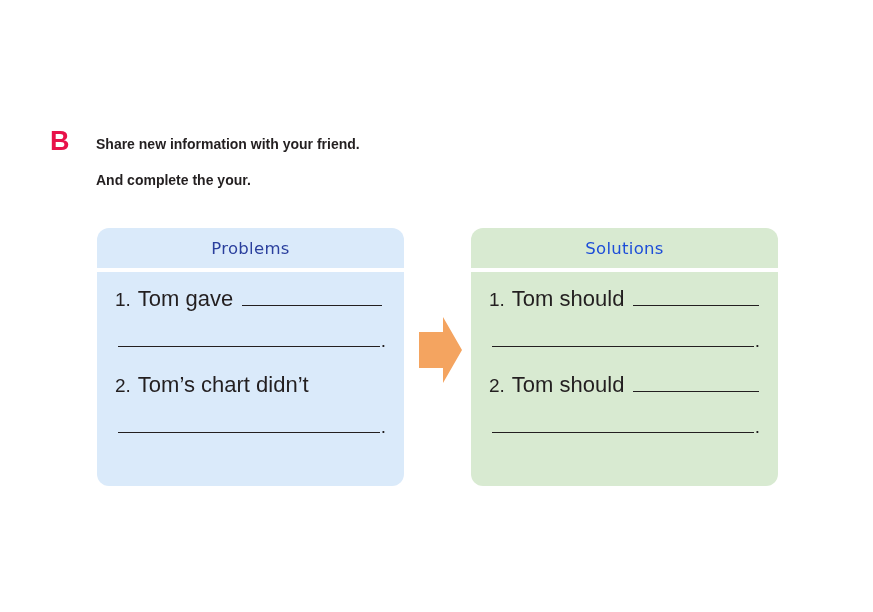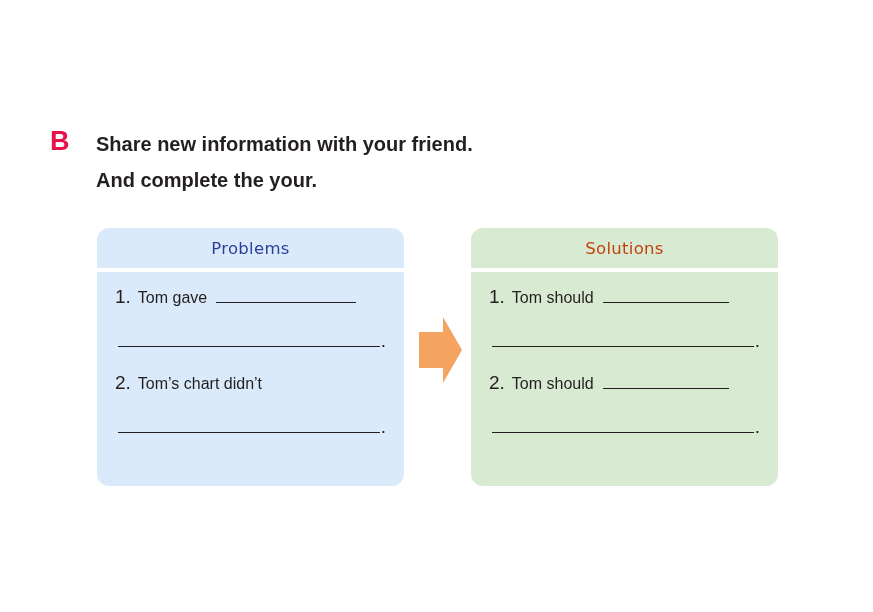"Share new information with your" .ex-line { font-size: 20px -> 14px }
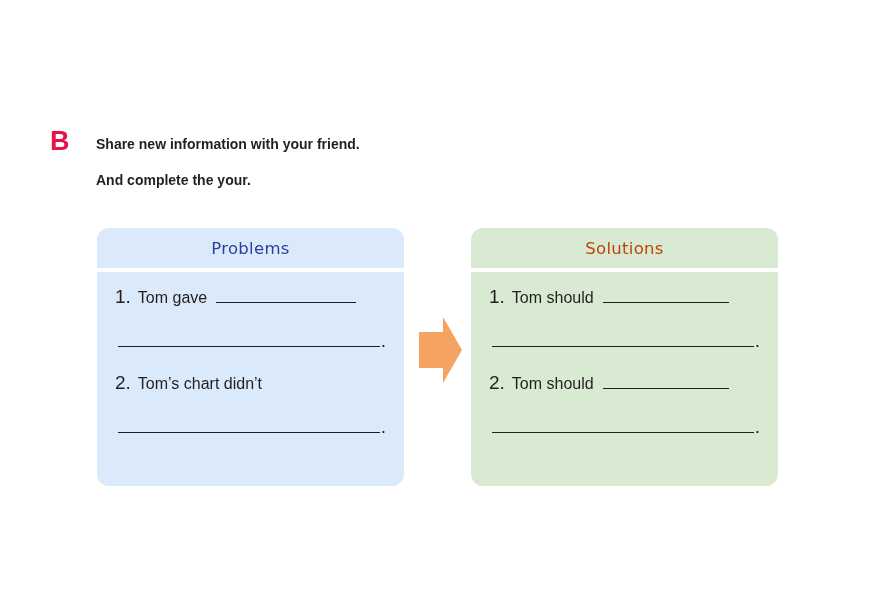"Solutions" .solutions .panel-head-text { color: #c2410c -> #1d4ed8 }
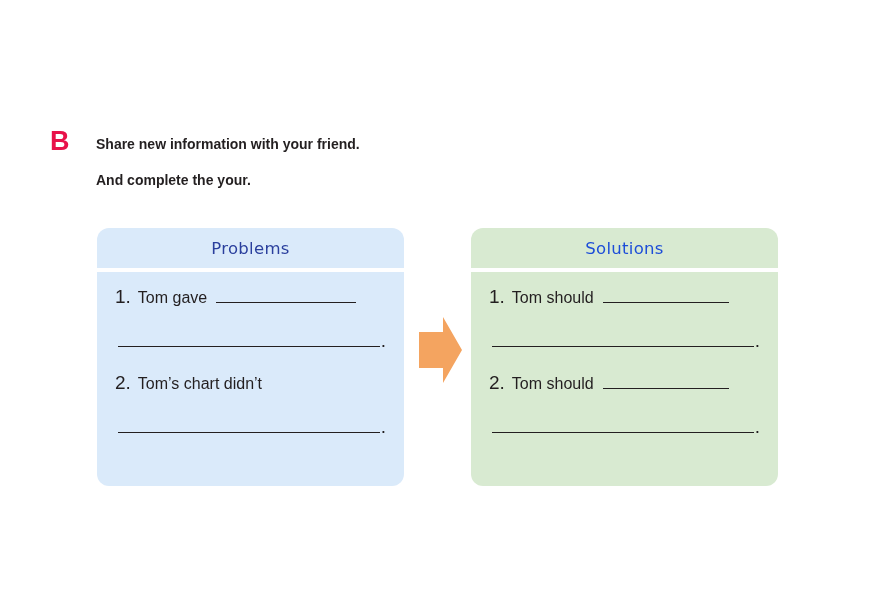"Tom gave" .item-text { font-size: 16px -> 22px }
